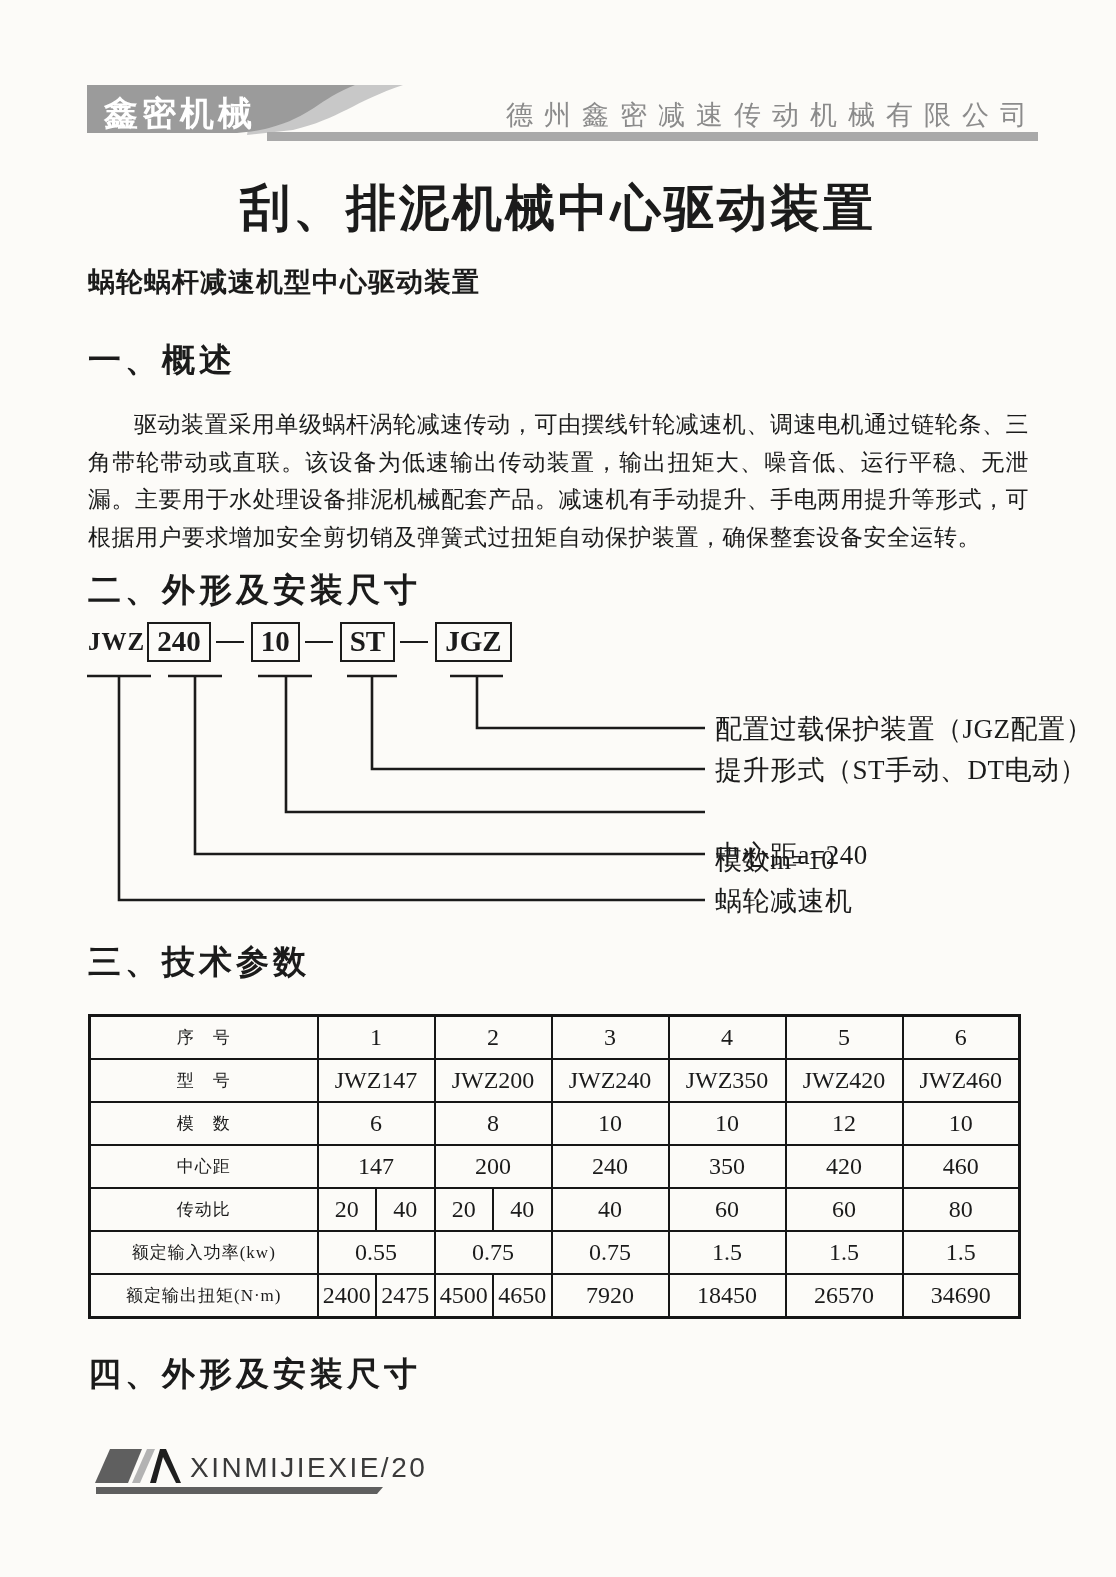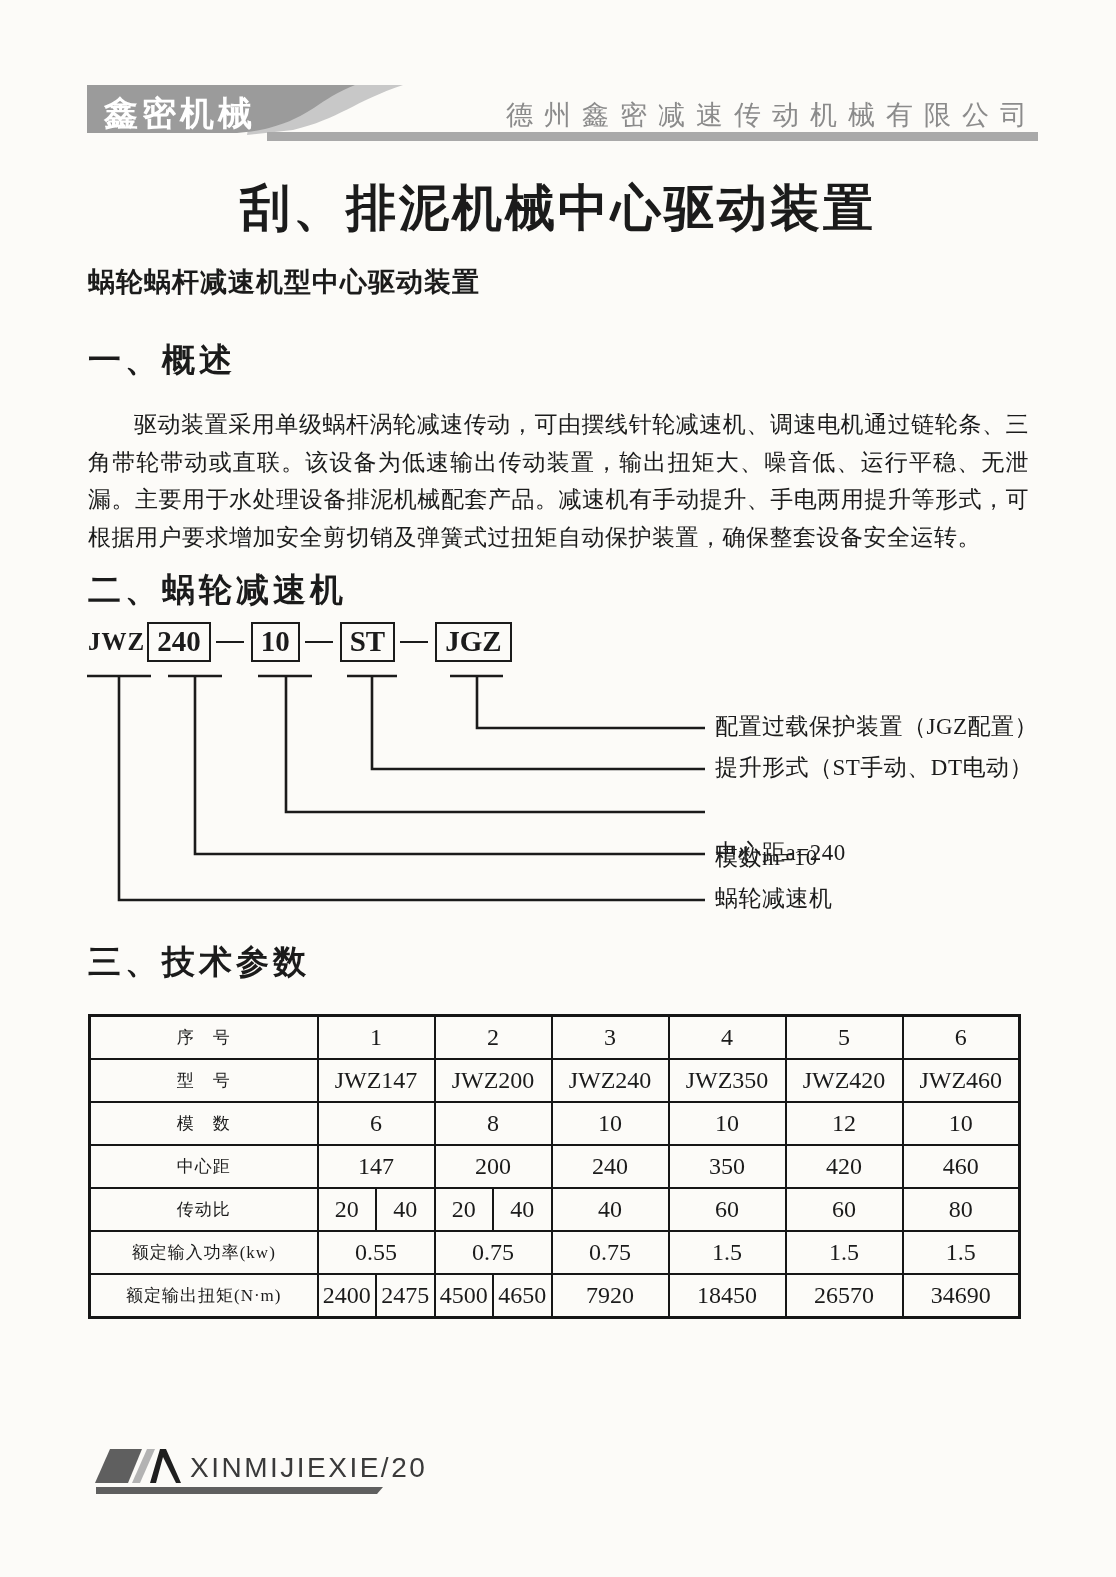"二、蜗轮减速机" div.abs { text: 蜗轮减速机 -> 外形及安装尺寸 }
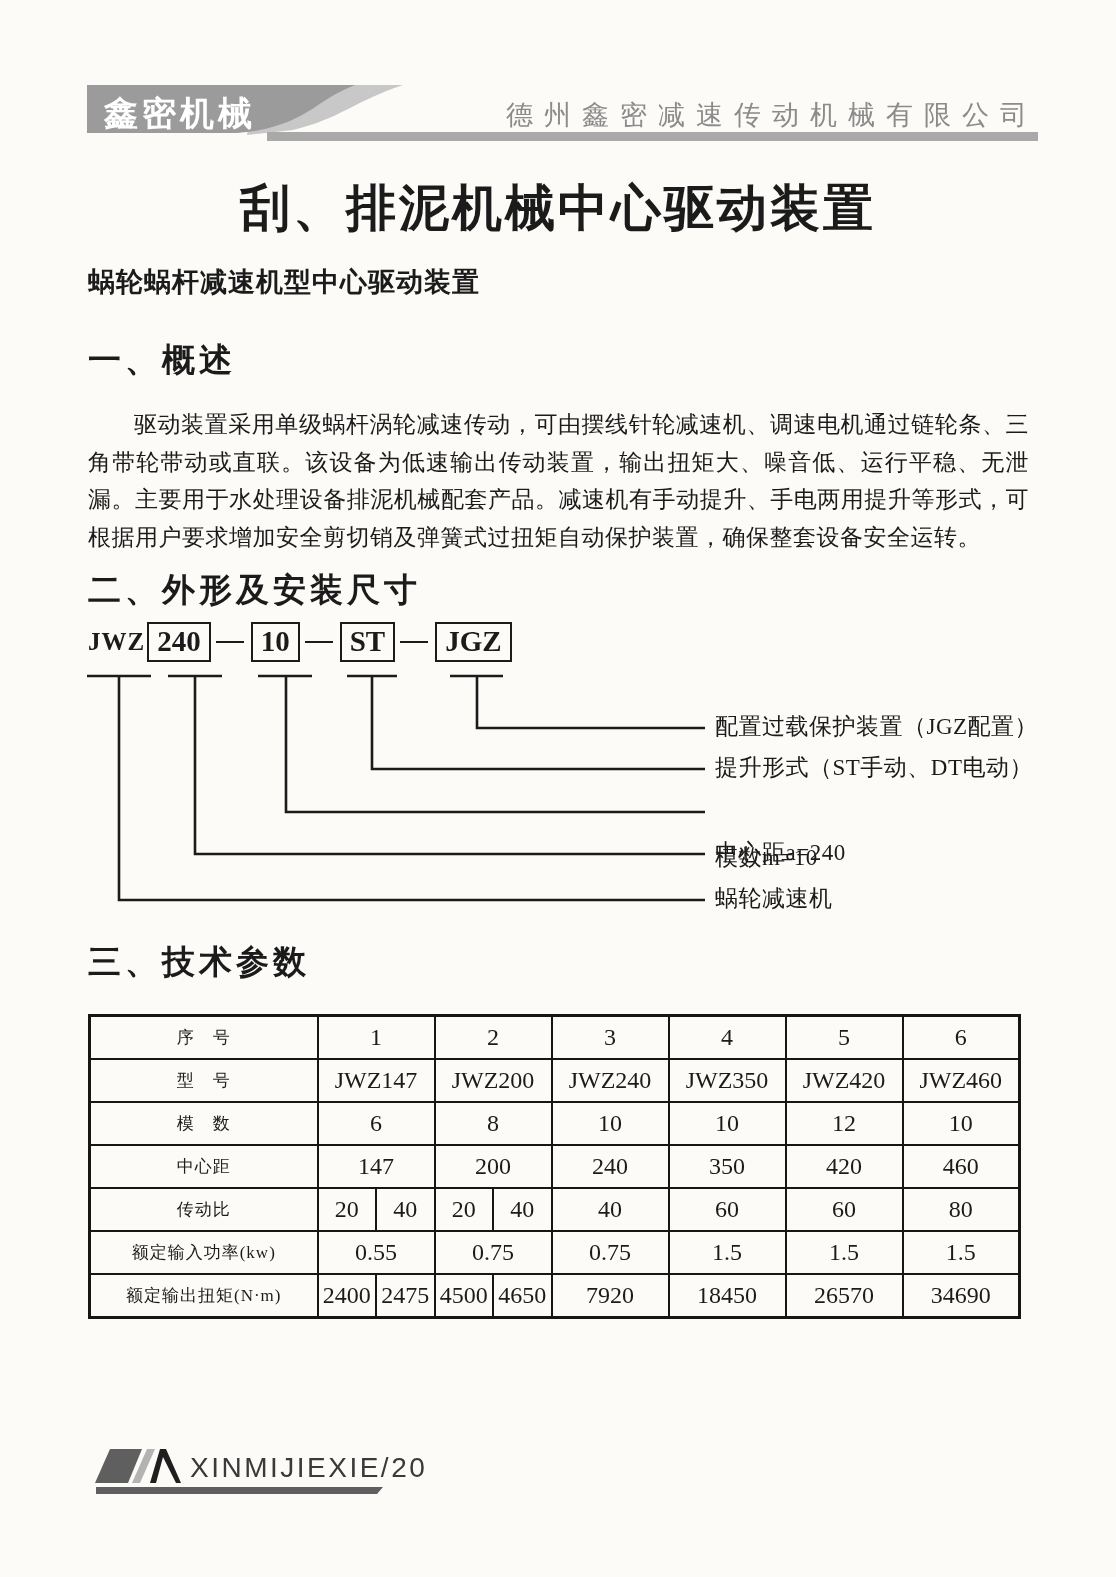"配置过载保护装置（JGZ配置）" .callout-label { font-size: 23px -> 27px }
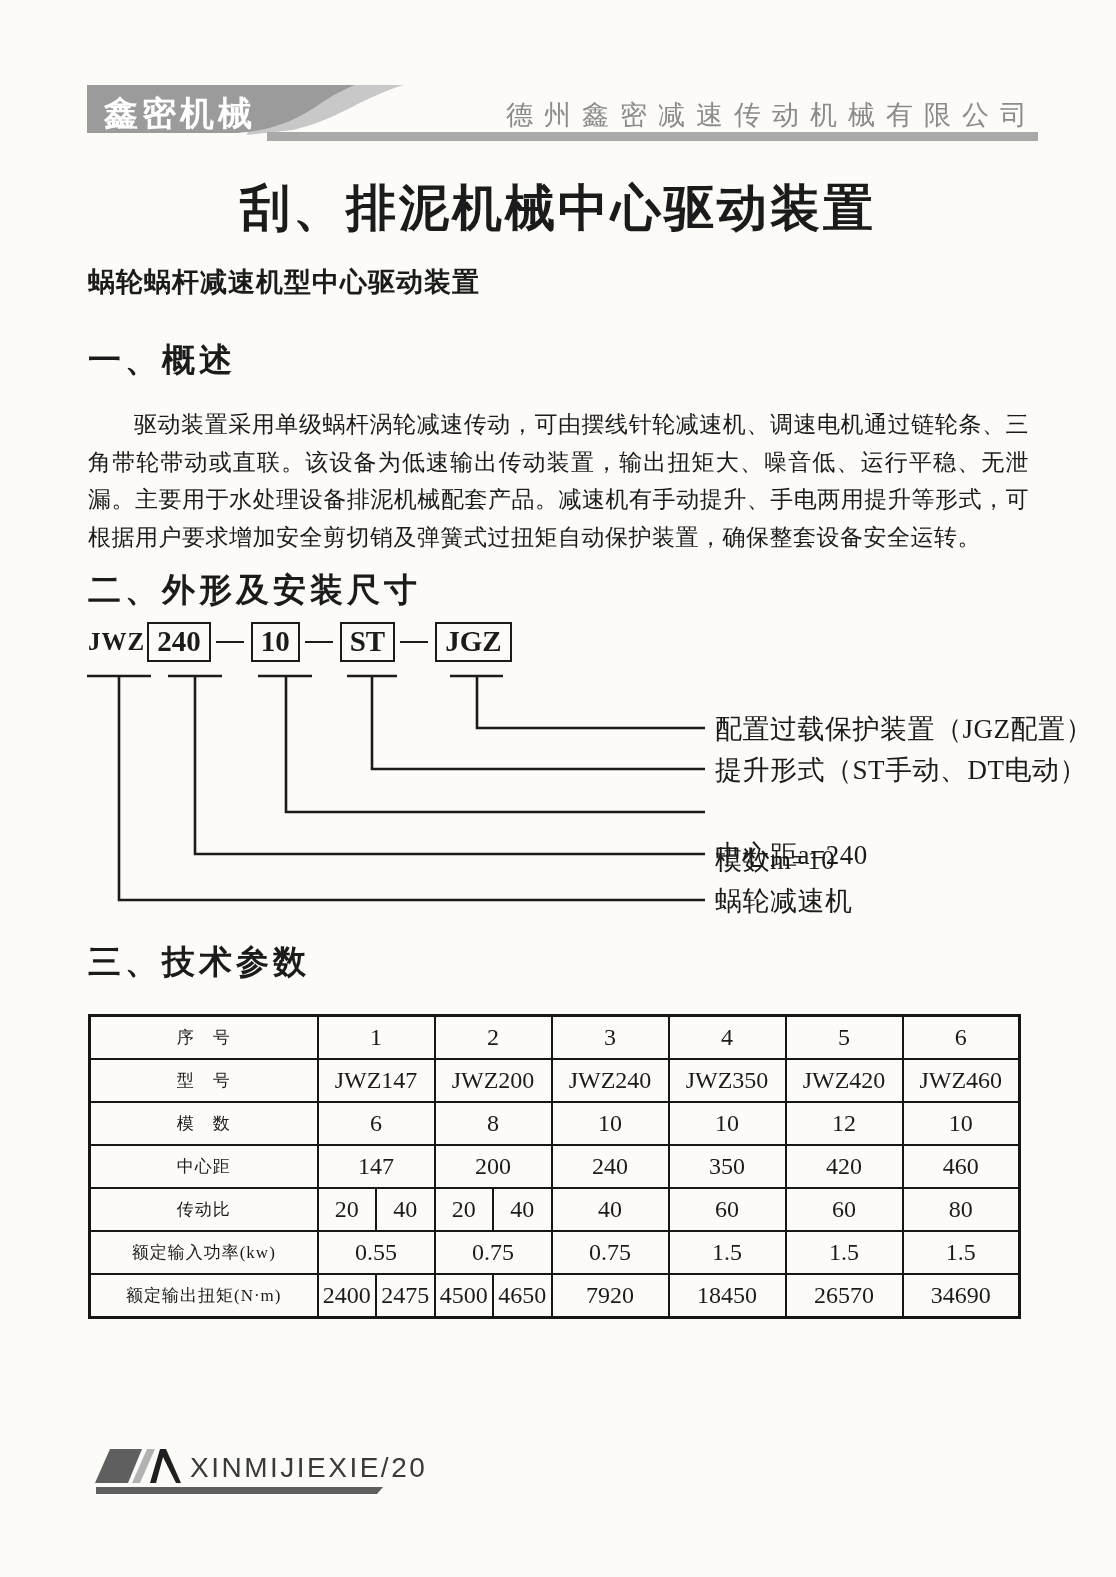"四、外形及安装尺寸" div.abs { html: none -> <div>四、外形及安装尺寸</div> }
